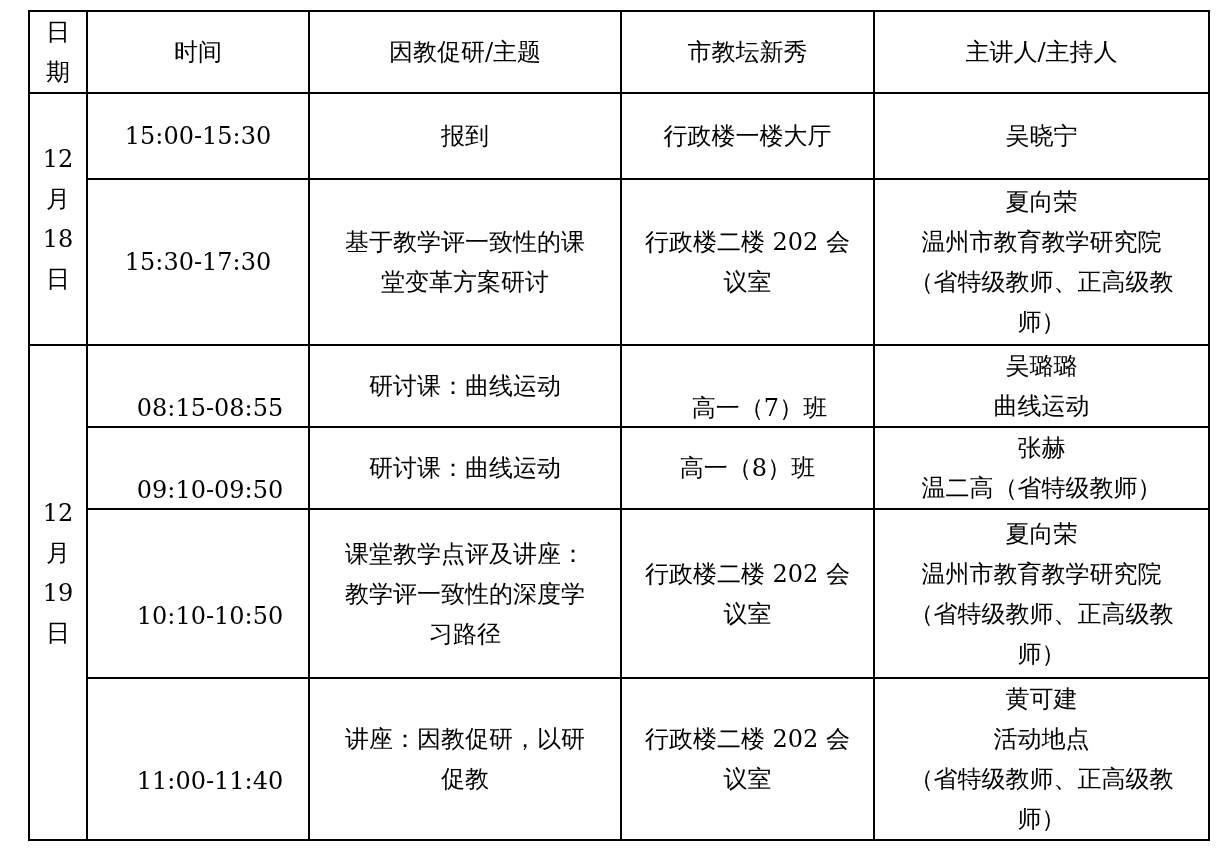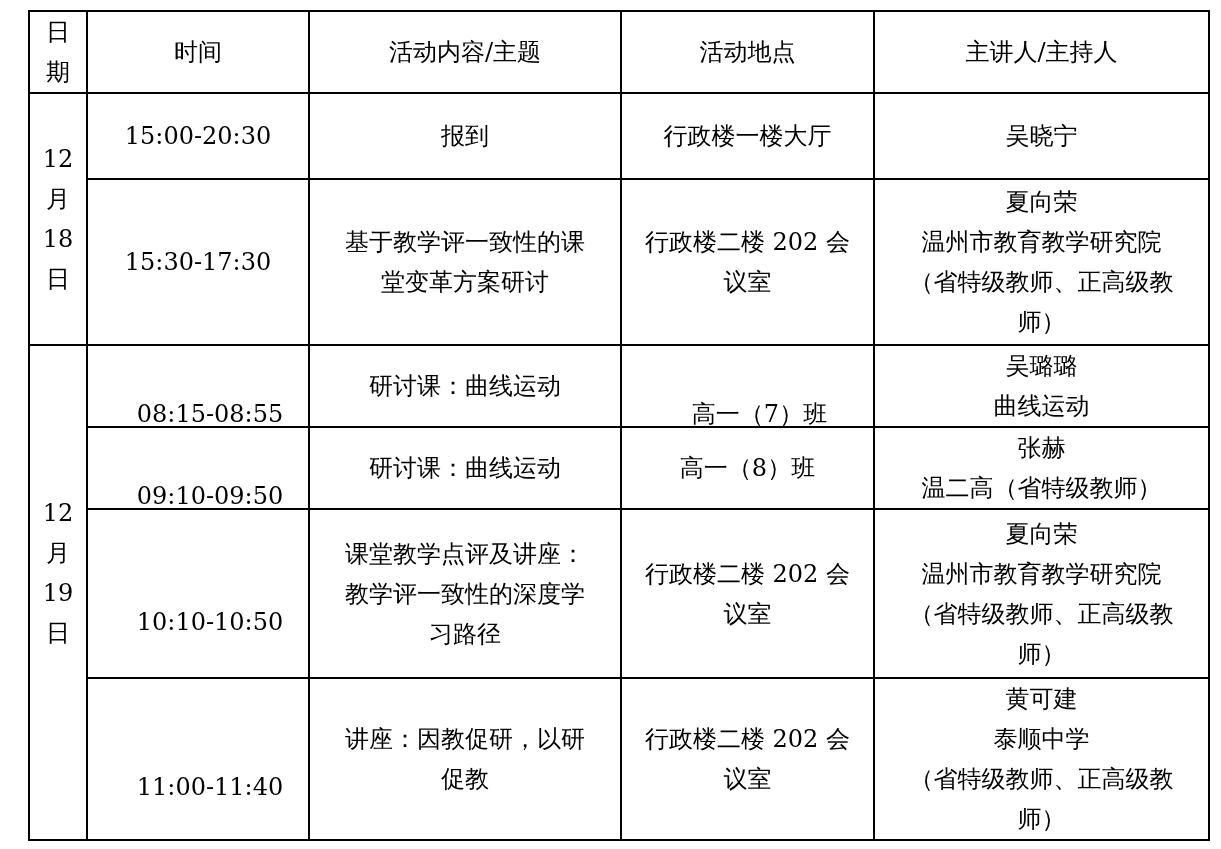"活动内容/主题" th { text: 活动内容/ -> 因教促研/ }
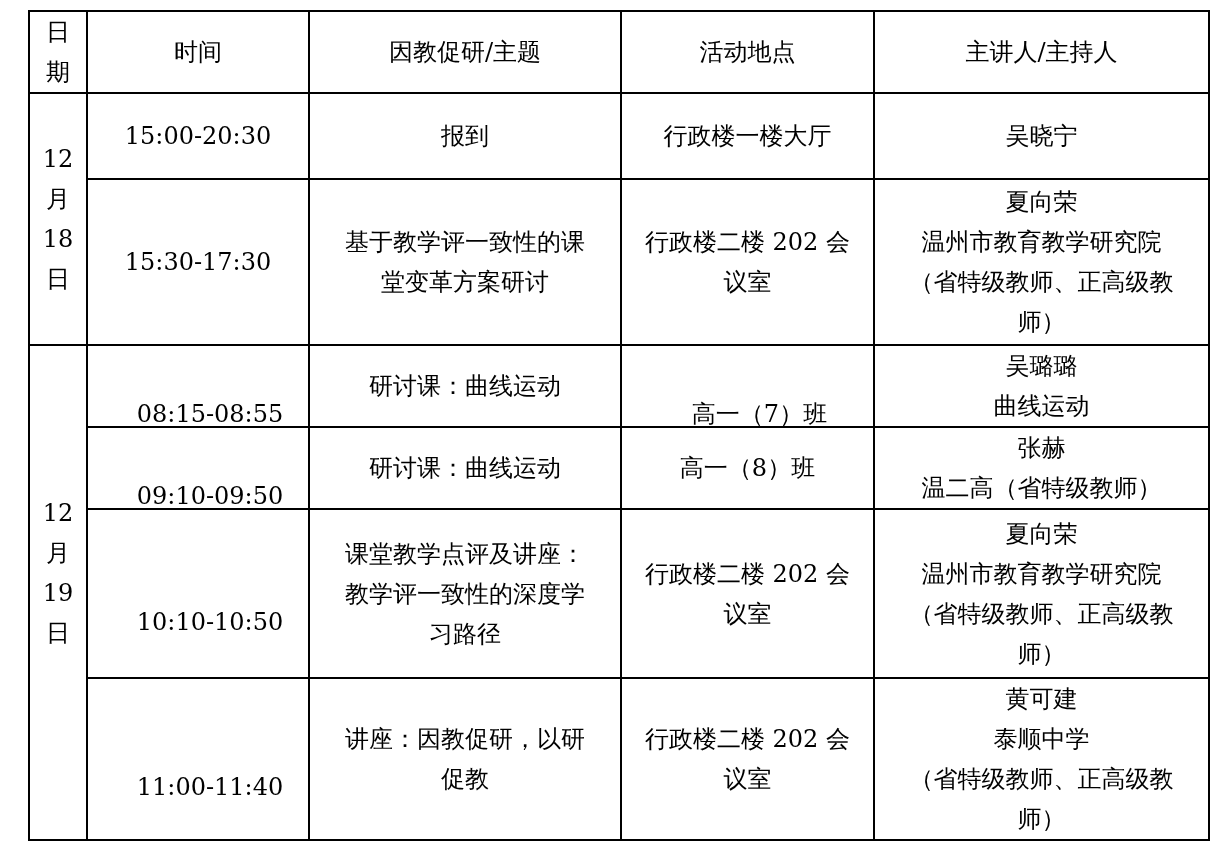"活动地点" th { text: 活动地点 -> 市教坛新秀 }
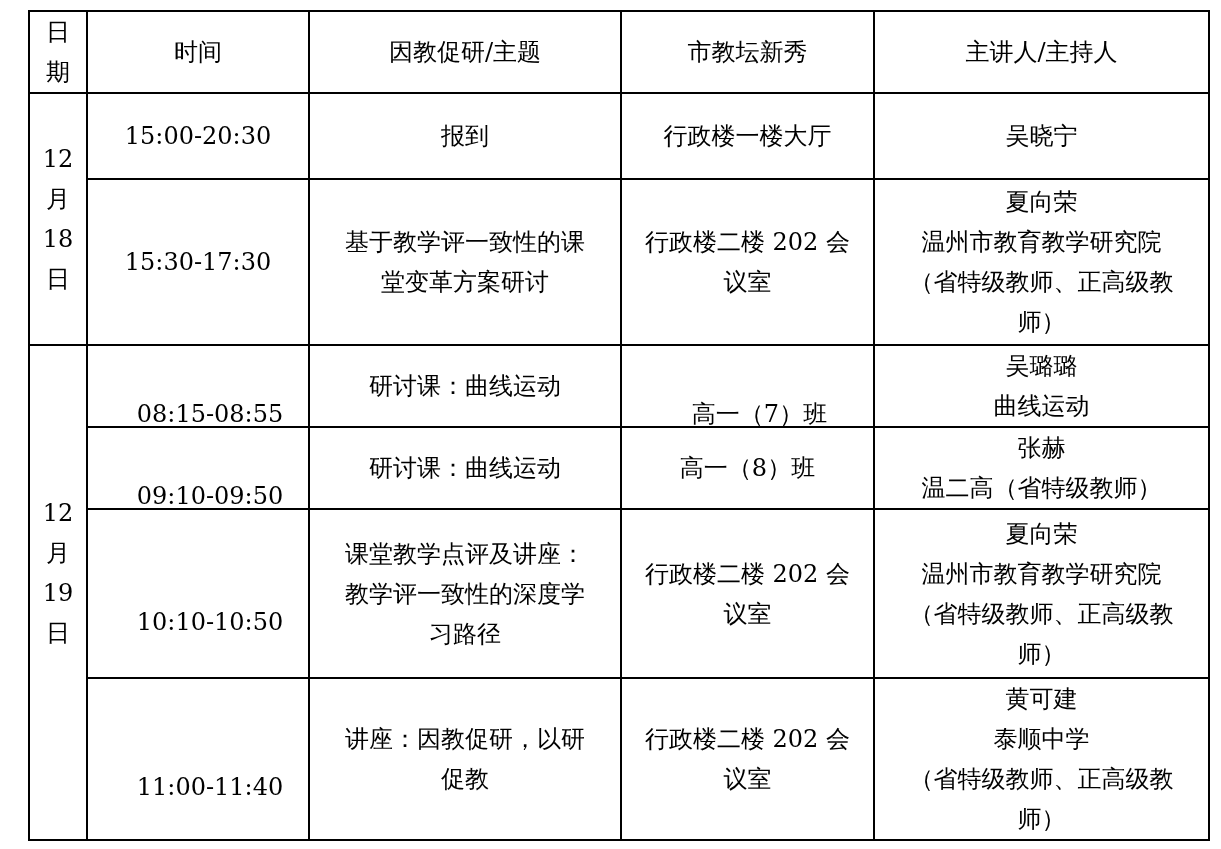"15:00-20:30" span.cell-text { text: 15:00-20:30 -> 15:00-15:30 }
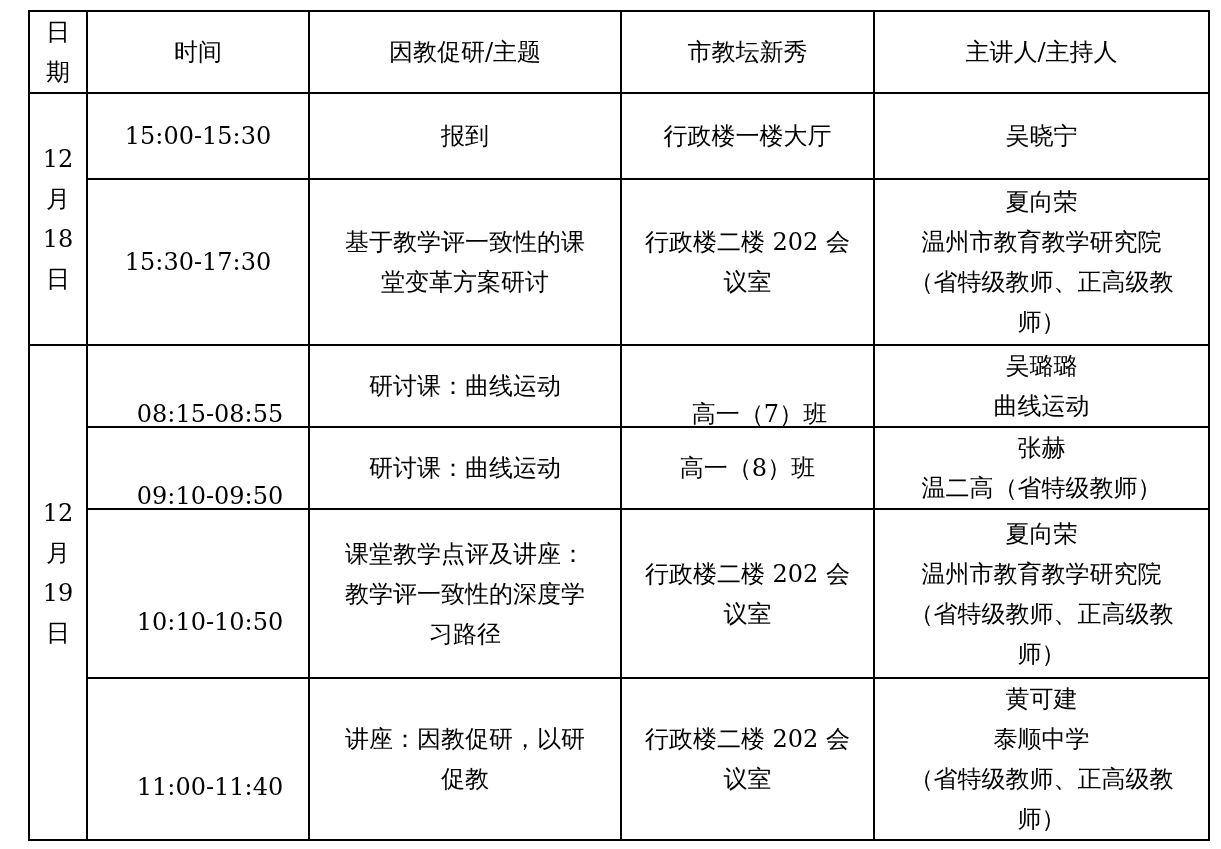"08:15-08:55" .shift-down { top: 28px -> 22px }
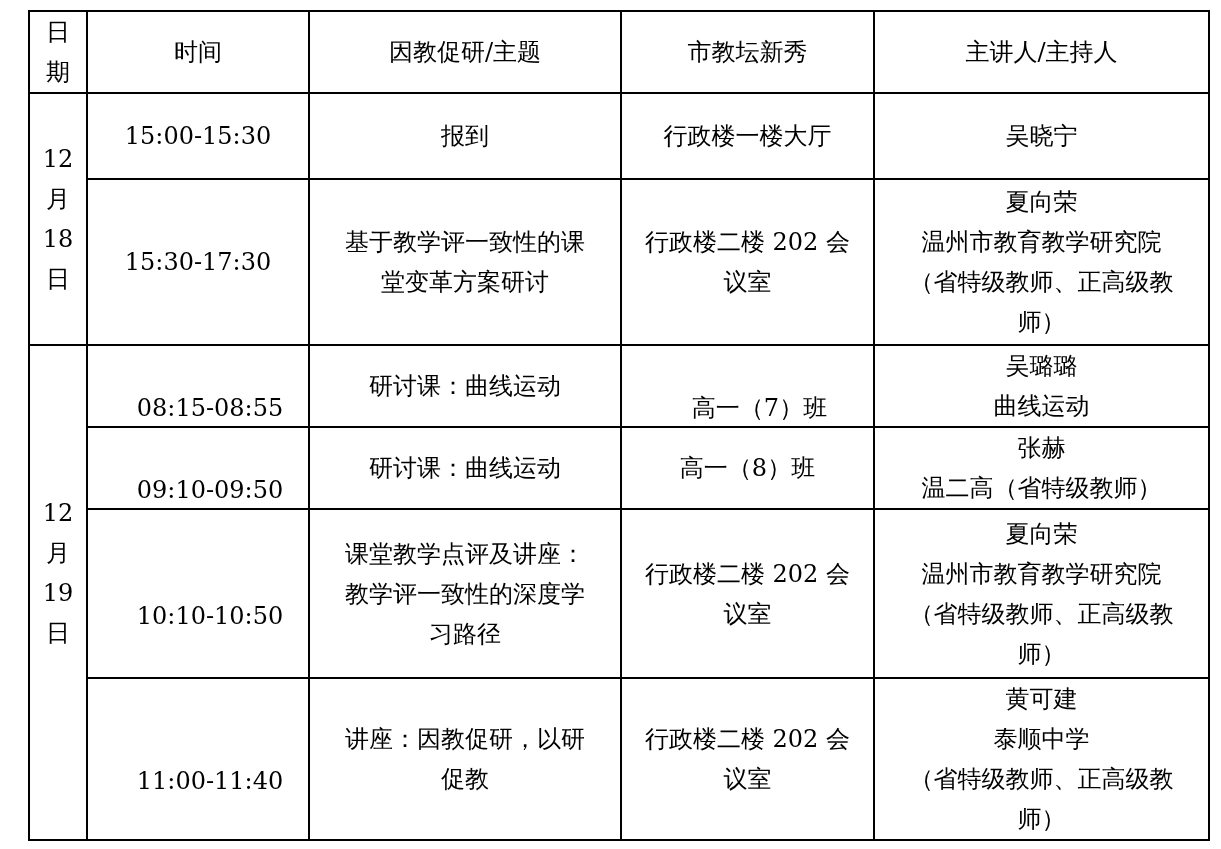"黄可建" span.cell-text { text: 泰顺中学 -> 活动地点 }
